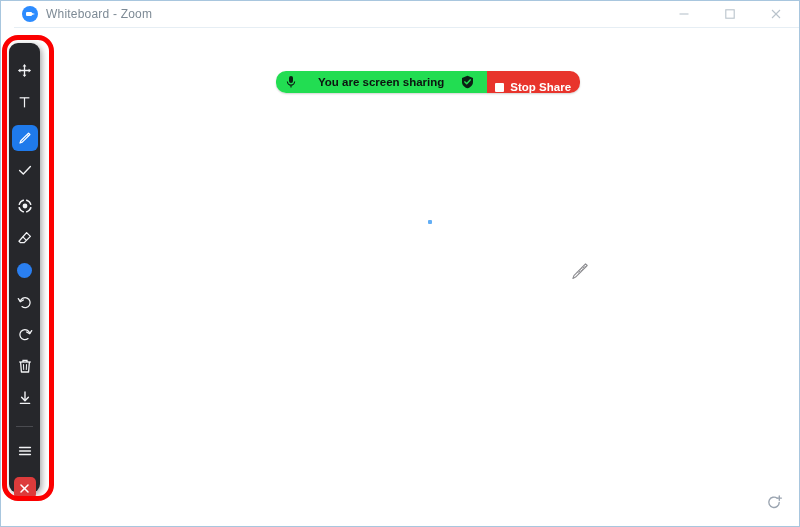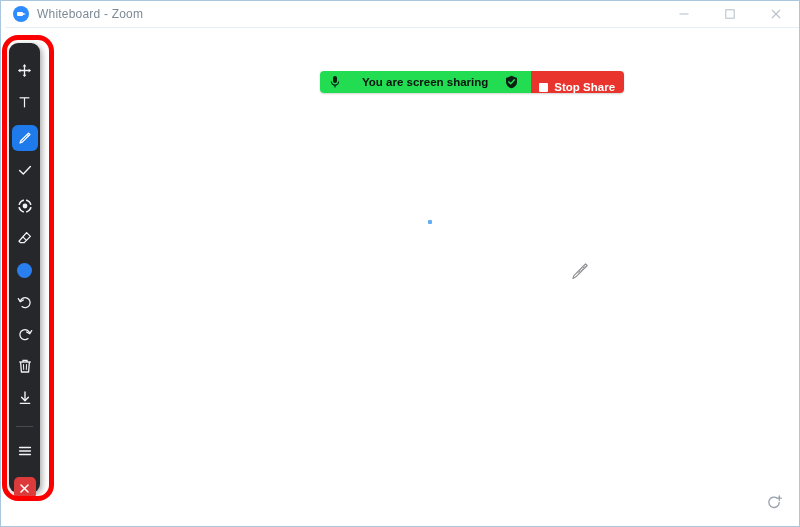"Whiteboard - Zoom" #titlebar { left: 4px -> 13px }
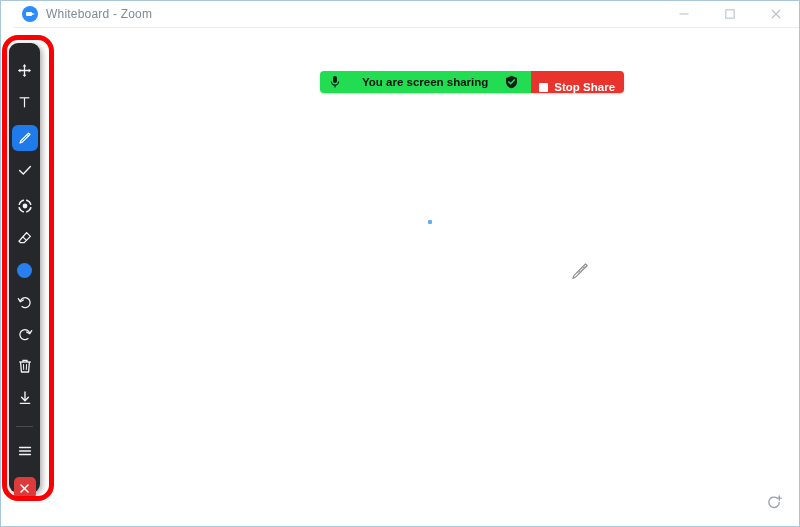"You are screen sharing" #share-banner { border-radius: 4px -> 10px; margin-left: 44px -> none }
